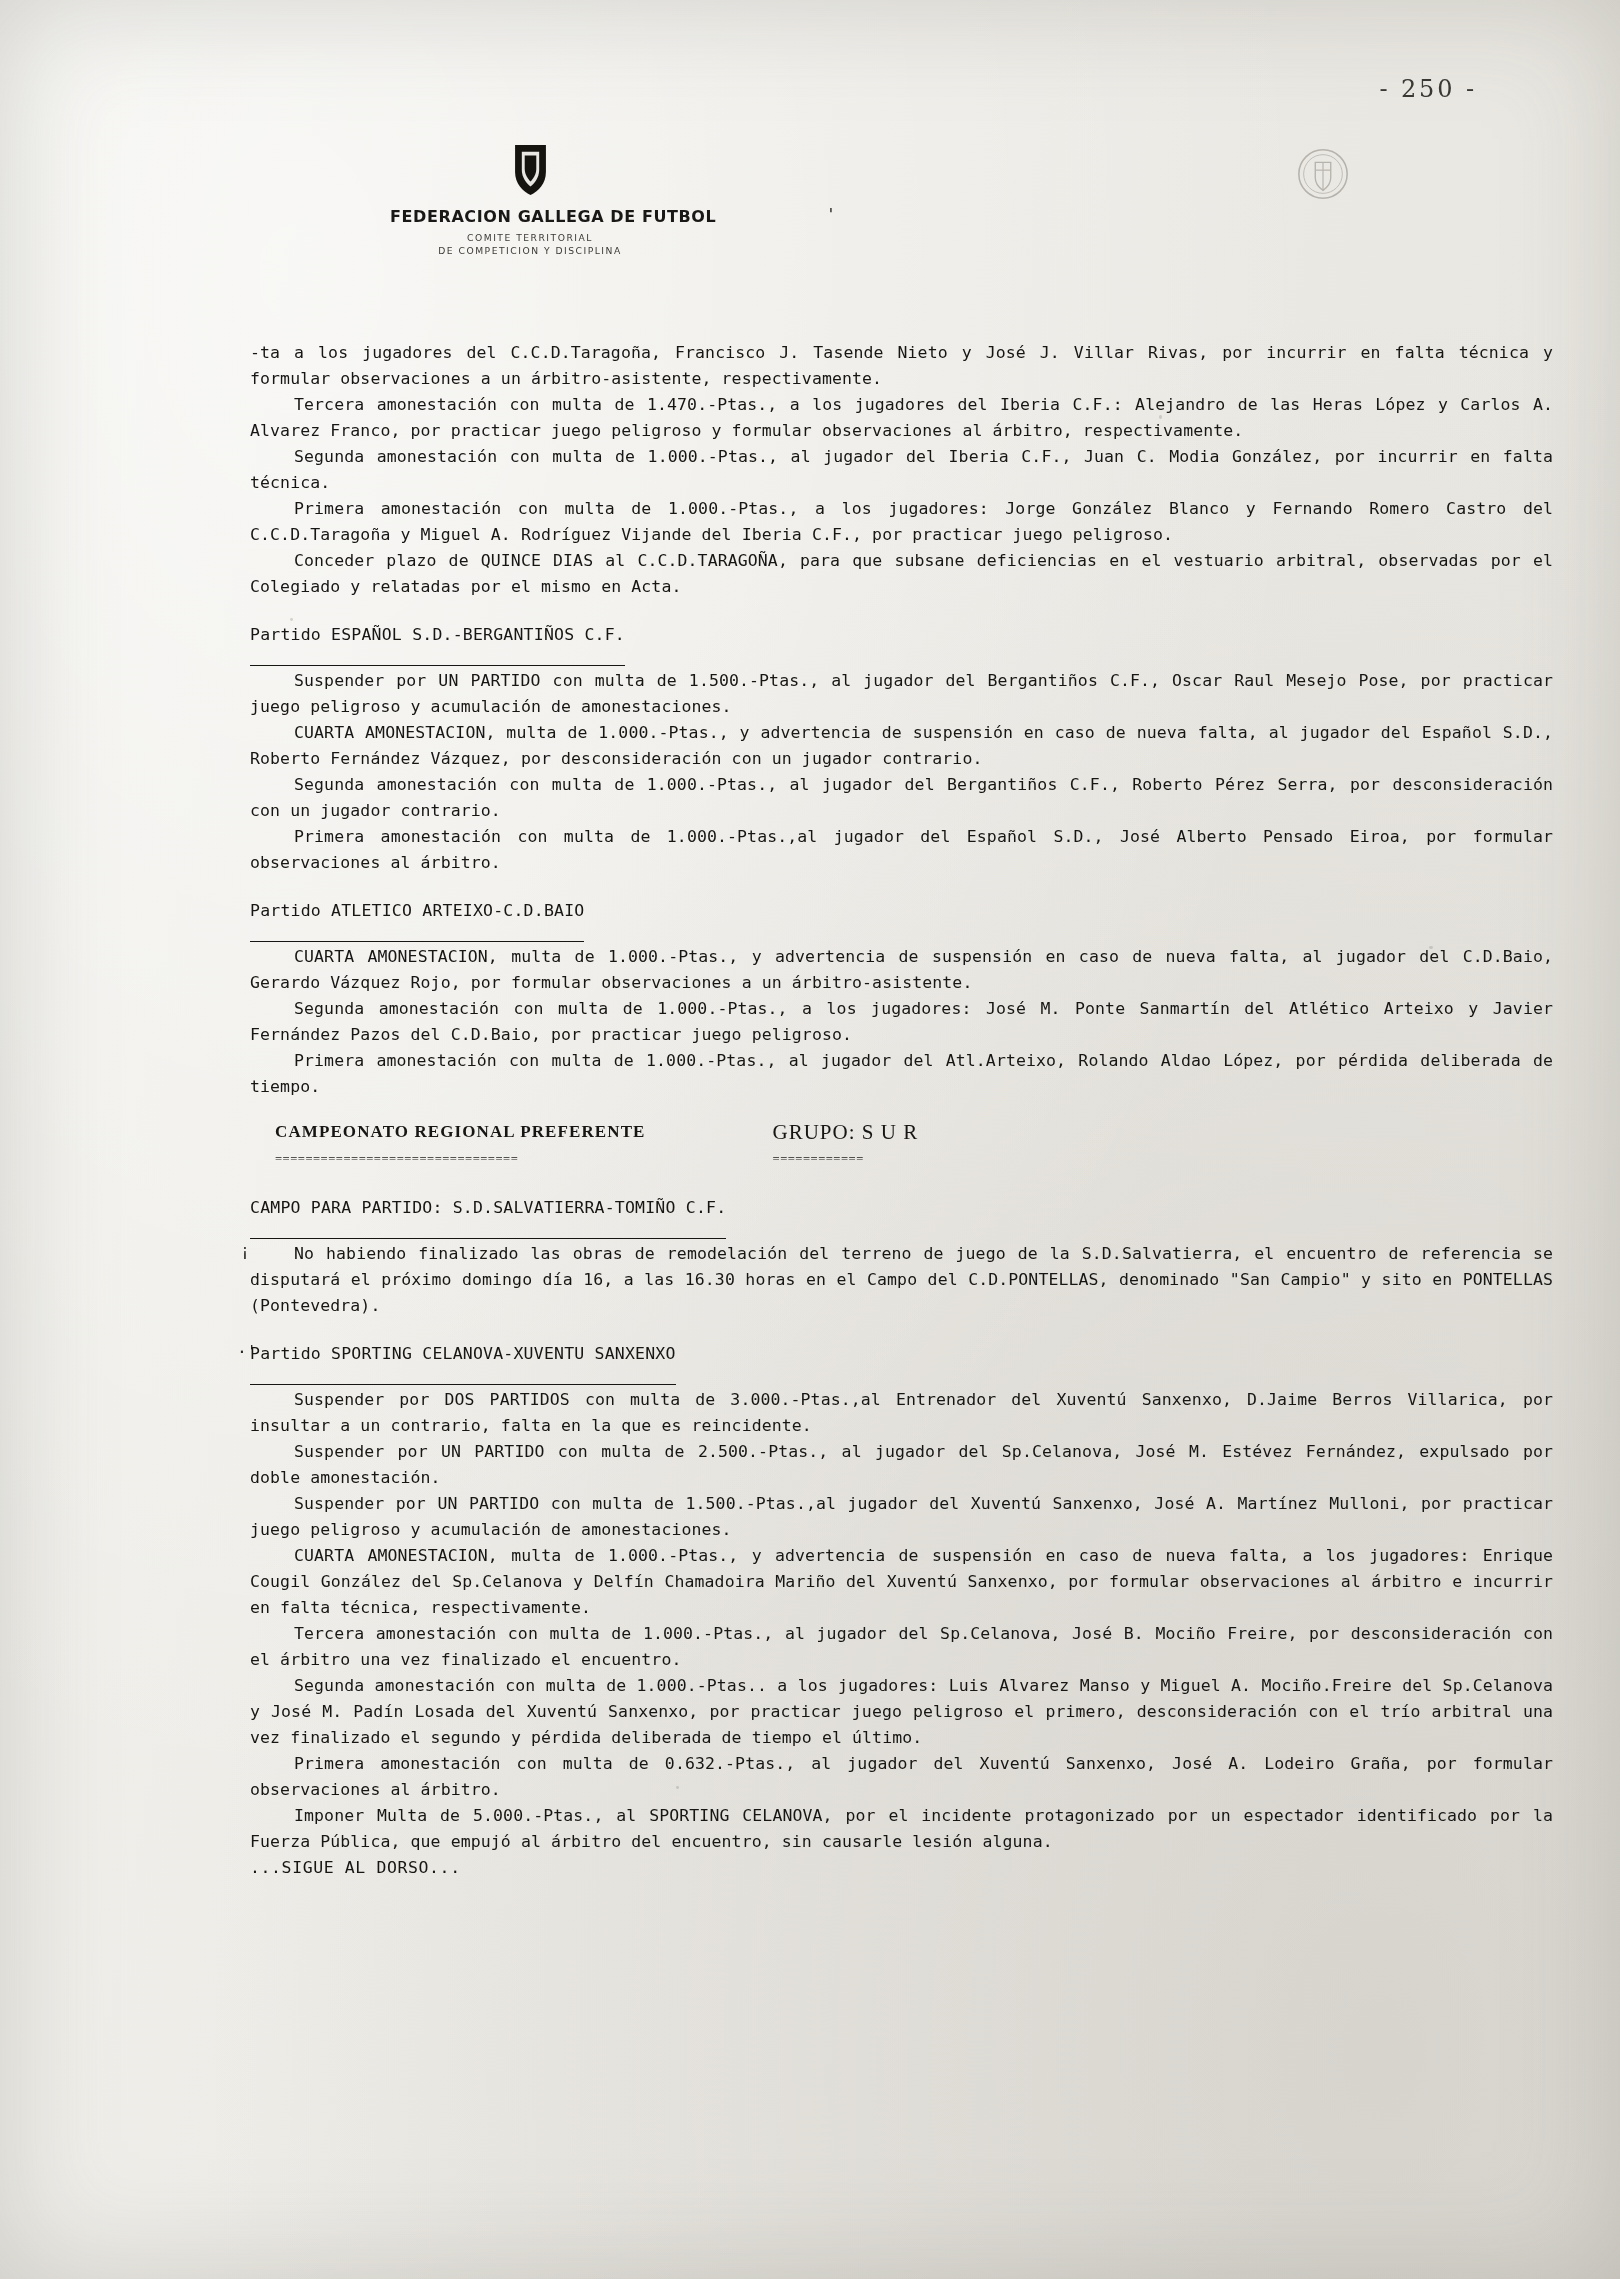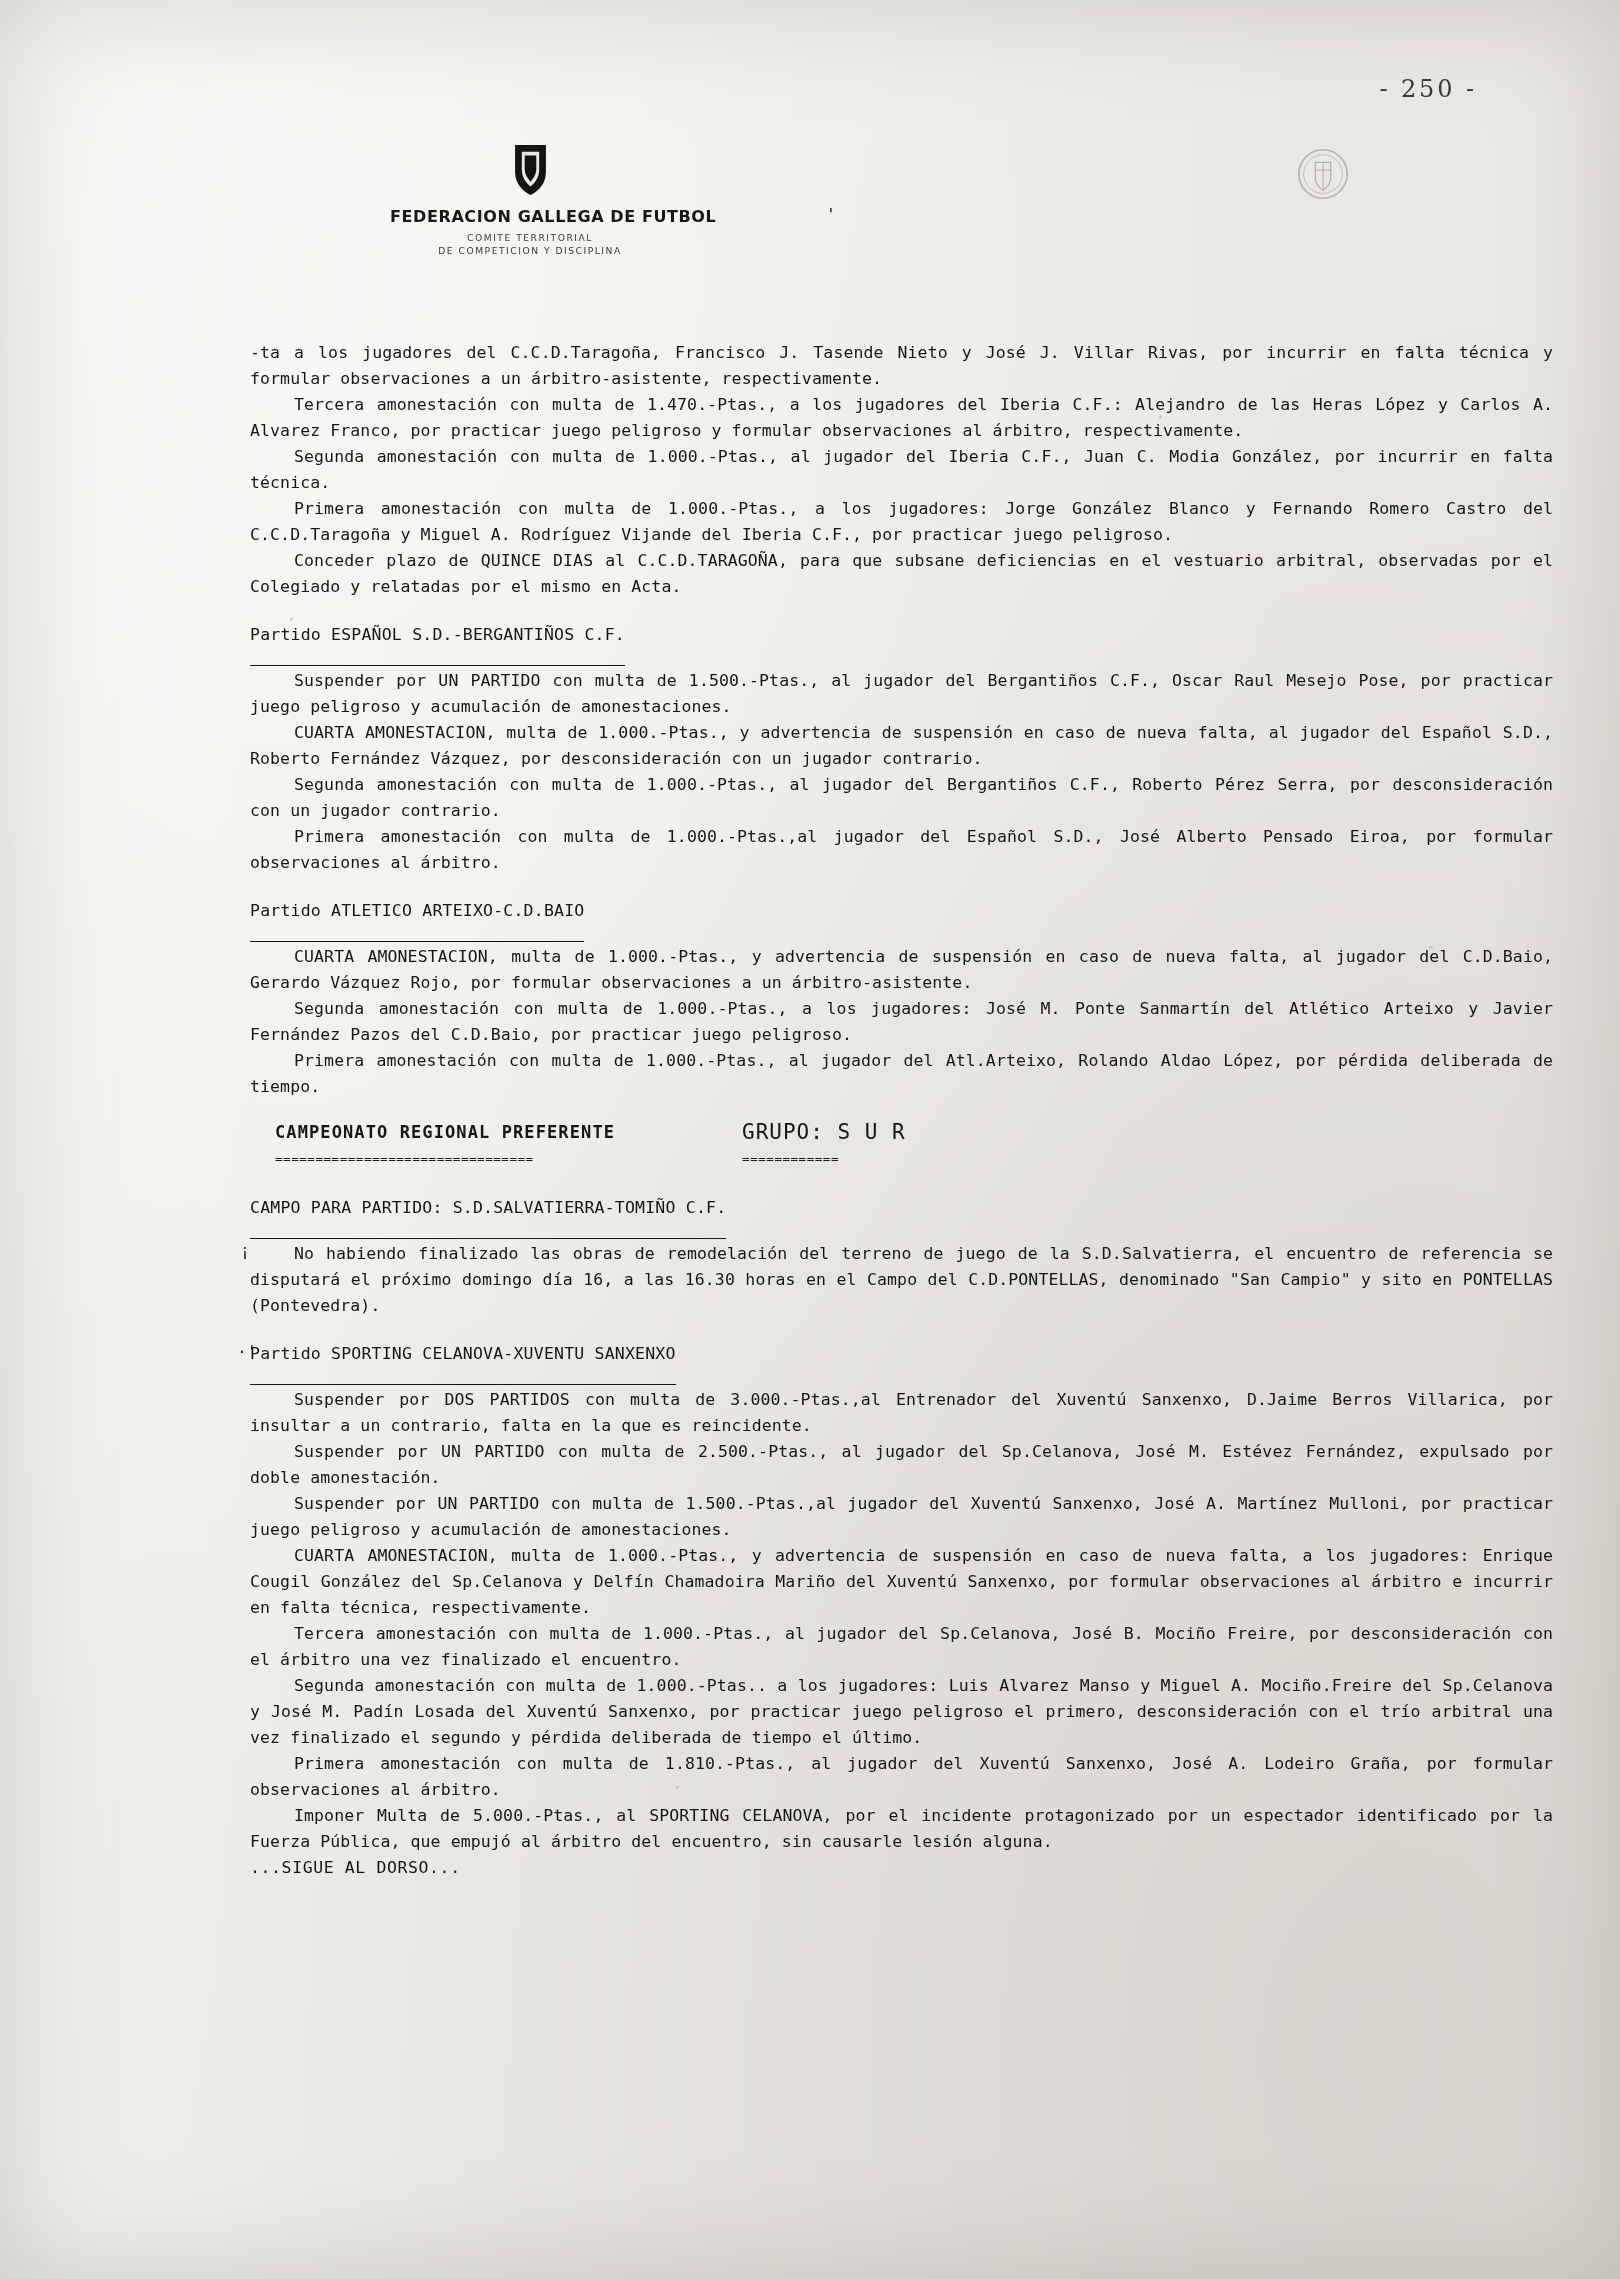"CAMPEONATO REGIONAL PREFERENTE" .champ-block { font-family: none -> Liberation Serif, serif }
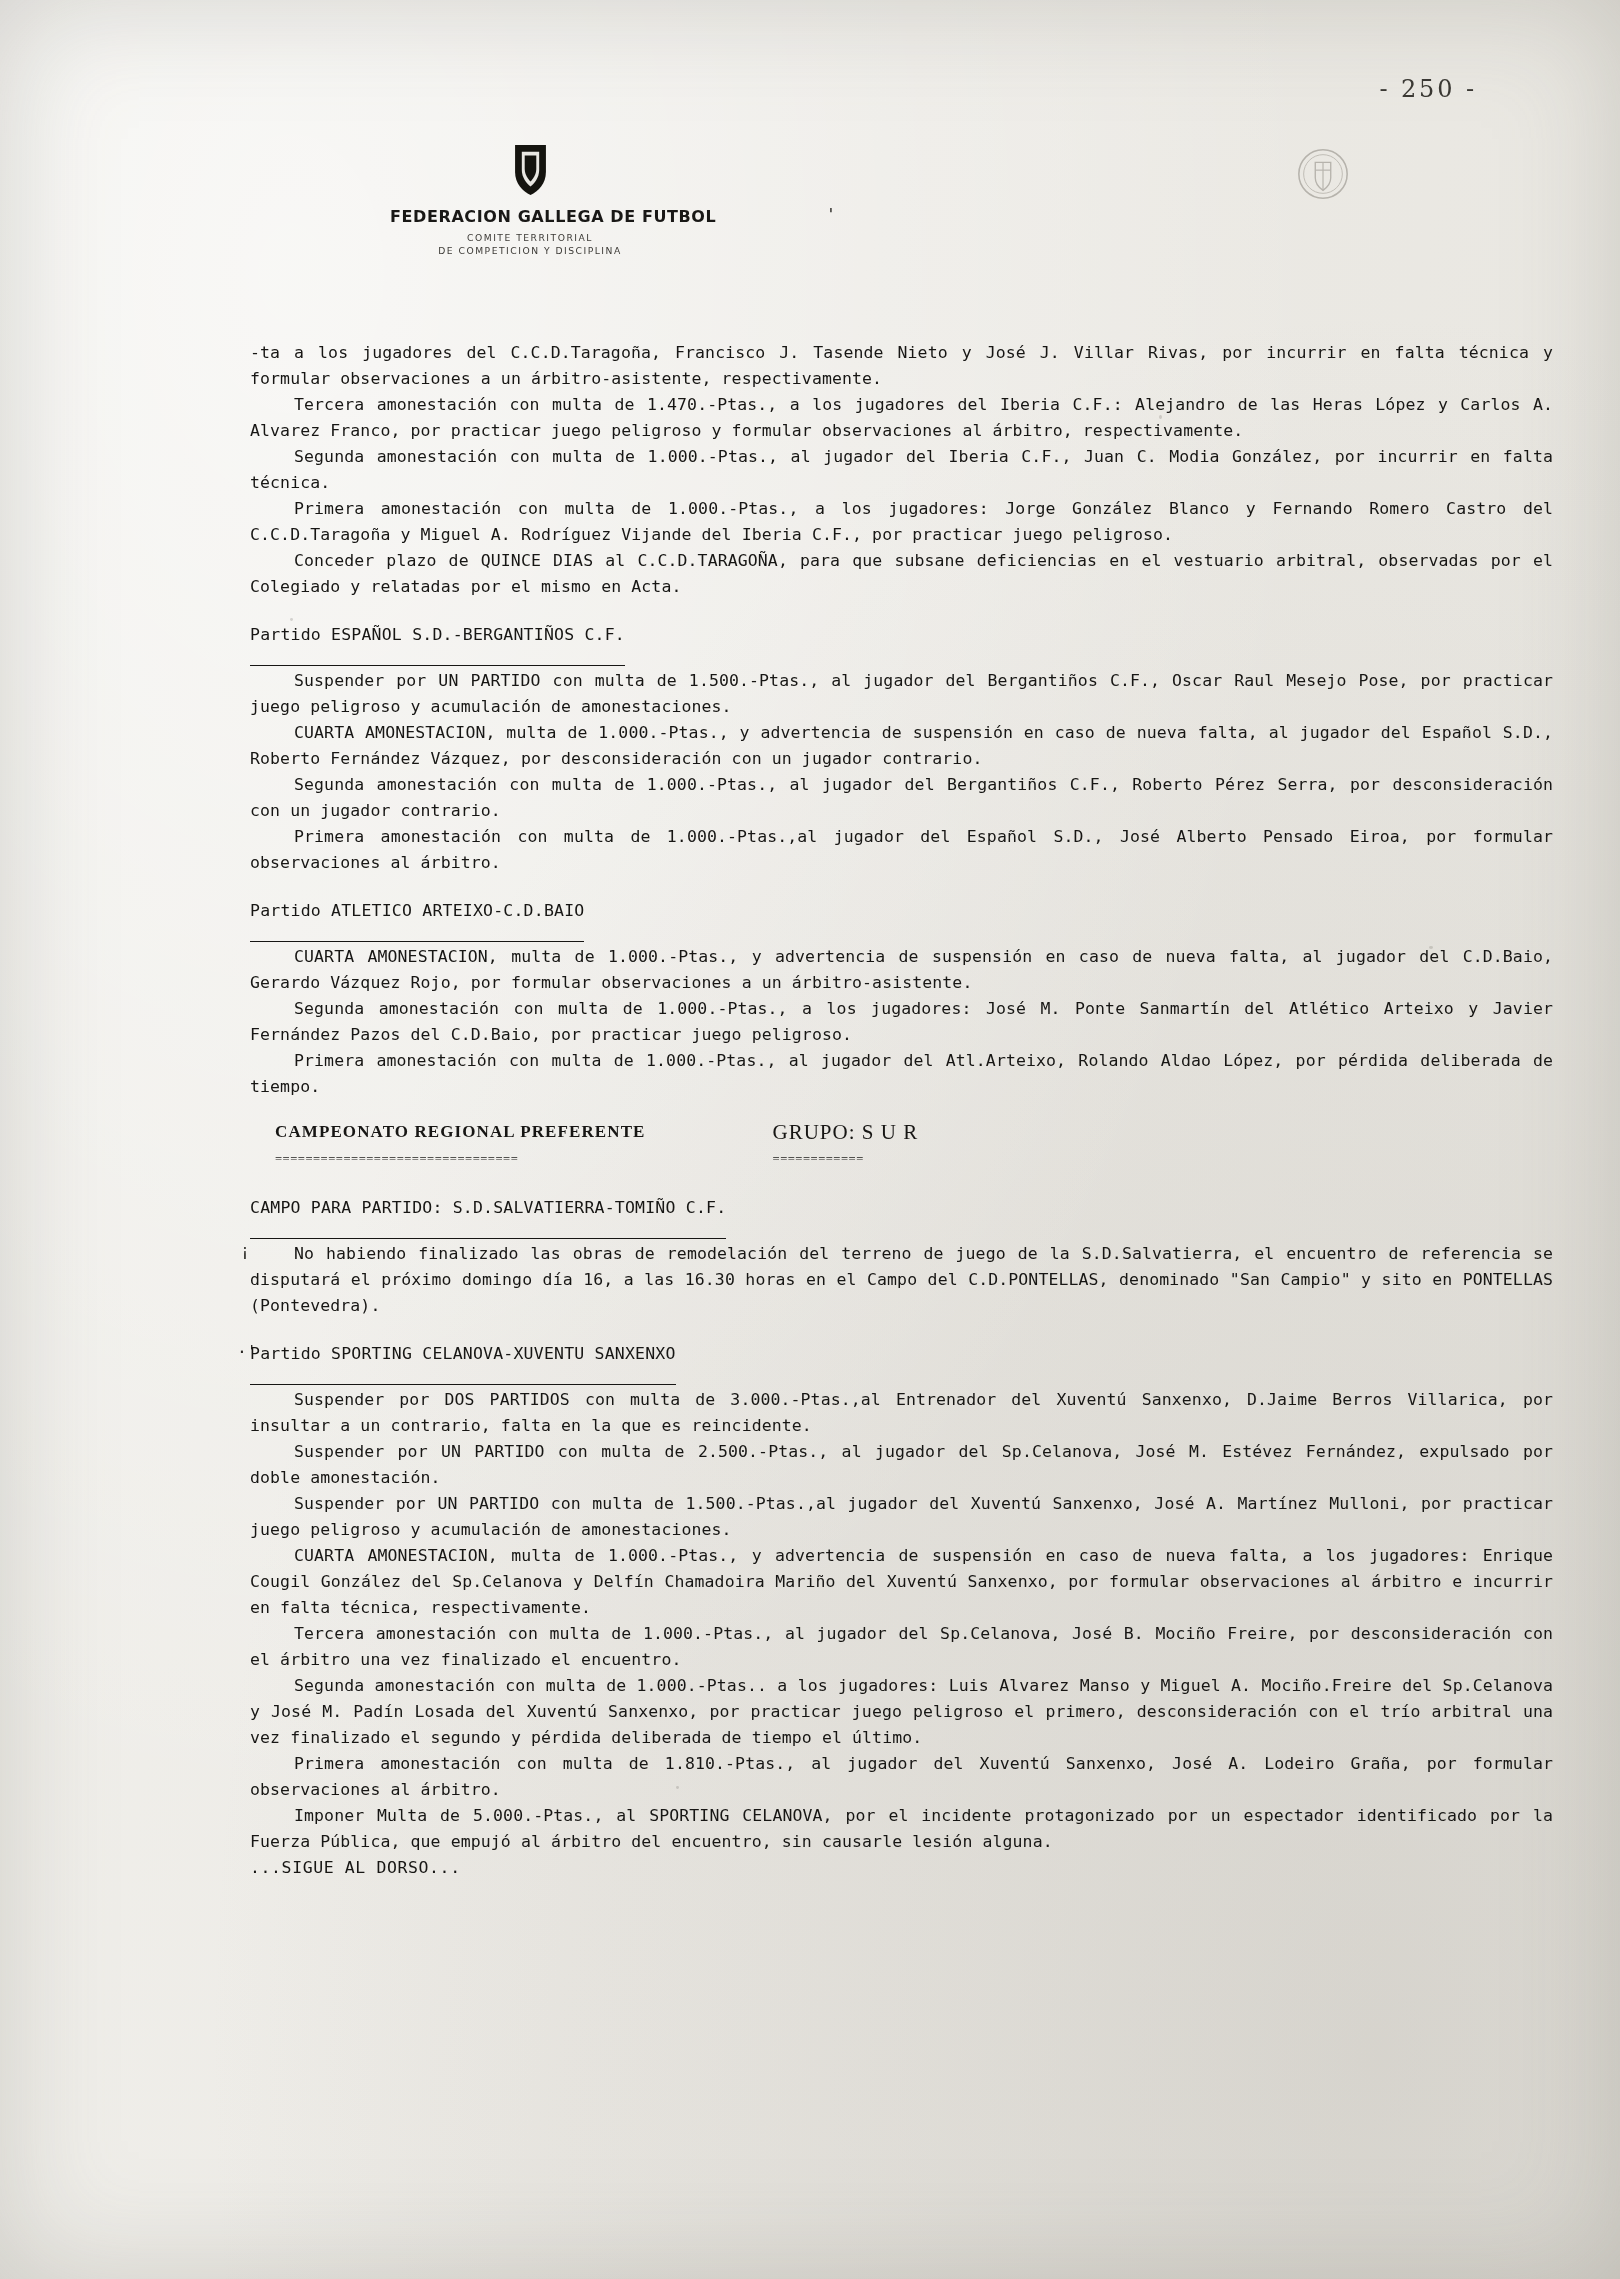"Primera amonestación con multa de 1.810.-Ptas.," p.ind { text: 1.810.-Ptas -> 0.632.-Ptas }
